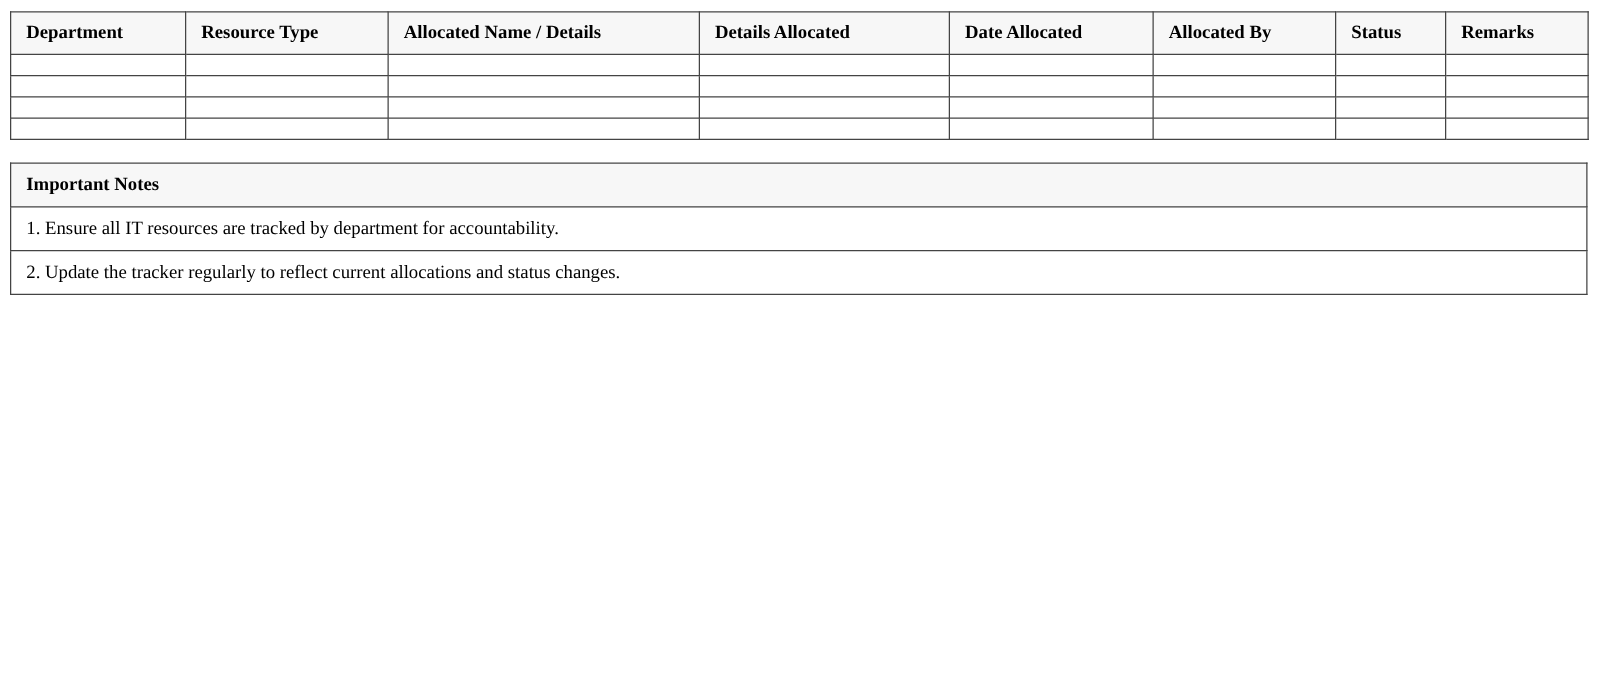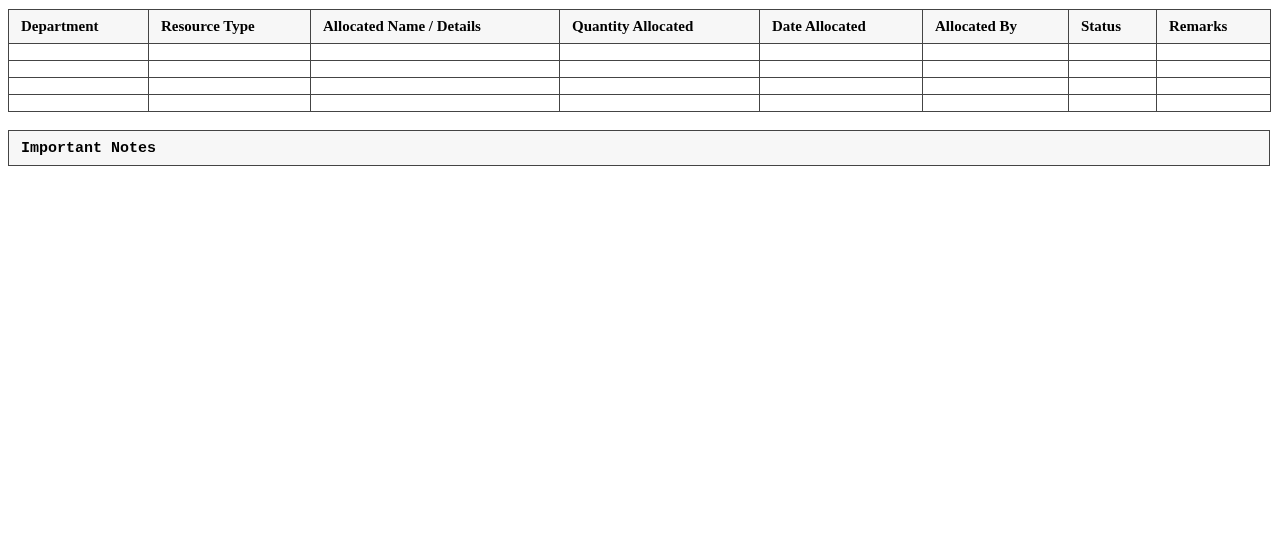"Quantity Allocated" th { text: Quantity -> Details }
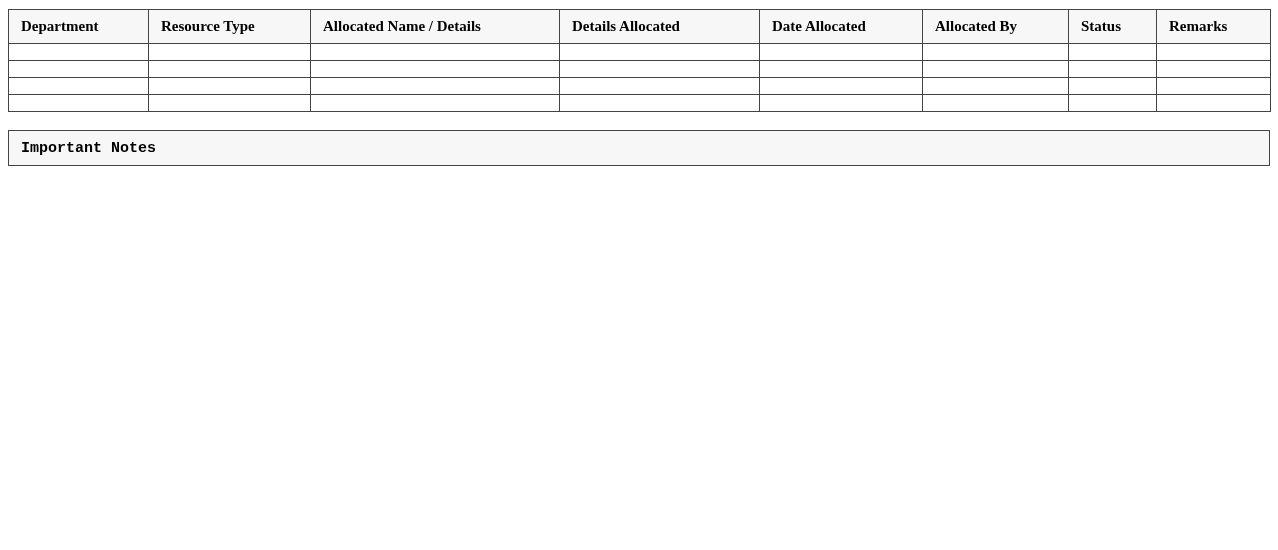"Important Notes" .notes th, .notes td { font-family: Liberation Mono, monospace -> none }
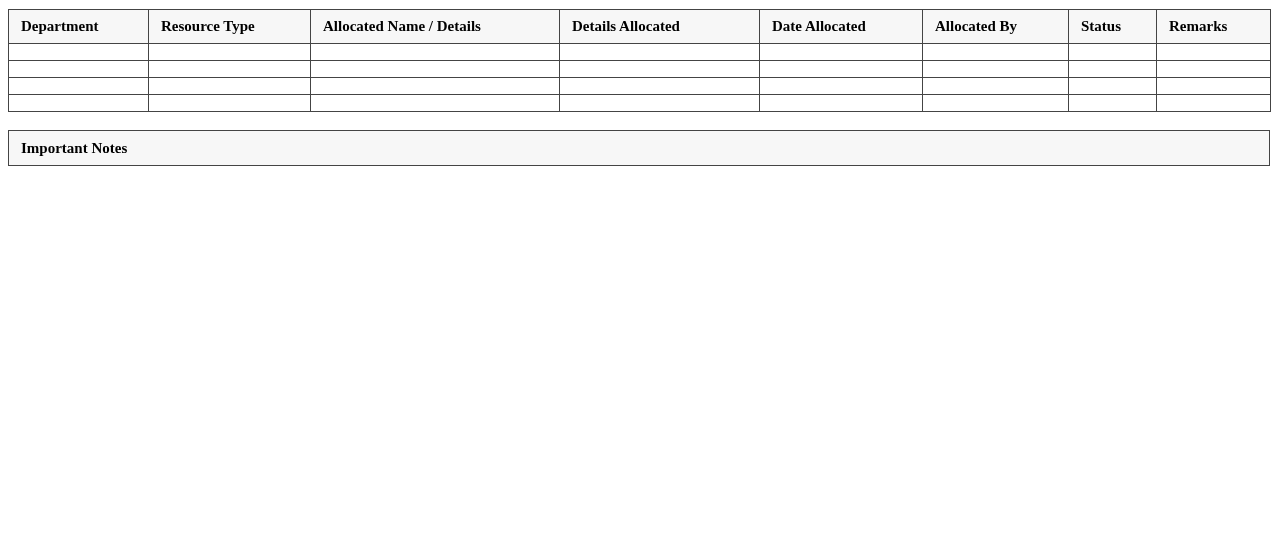"1. Ensure all IT resources" tr { html: none -> <tr> <td>1. Ensure all IT resources are tracked by department for accountability.</td> </tr> }
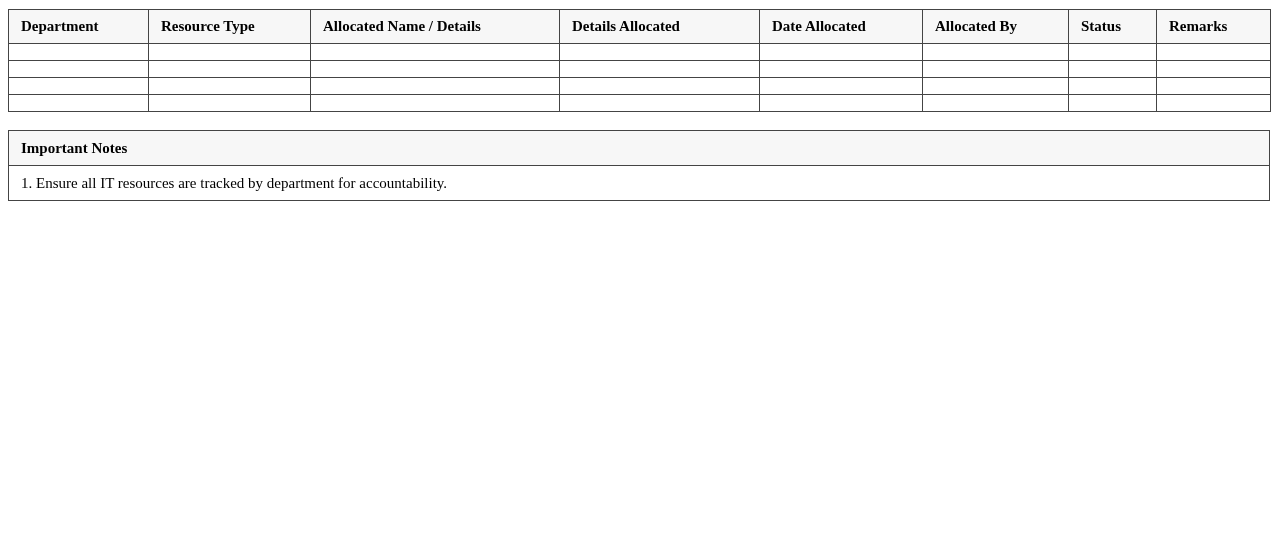"2. Update the tracker regularly" tr { html: none -> <tr> <td>2. Update the tracker regularly to reflect current allocations and status changes.</td> </tr> }
